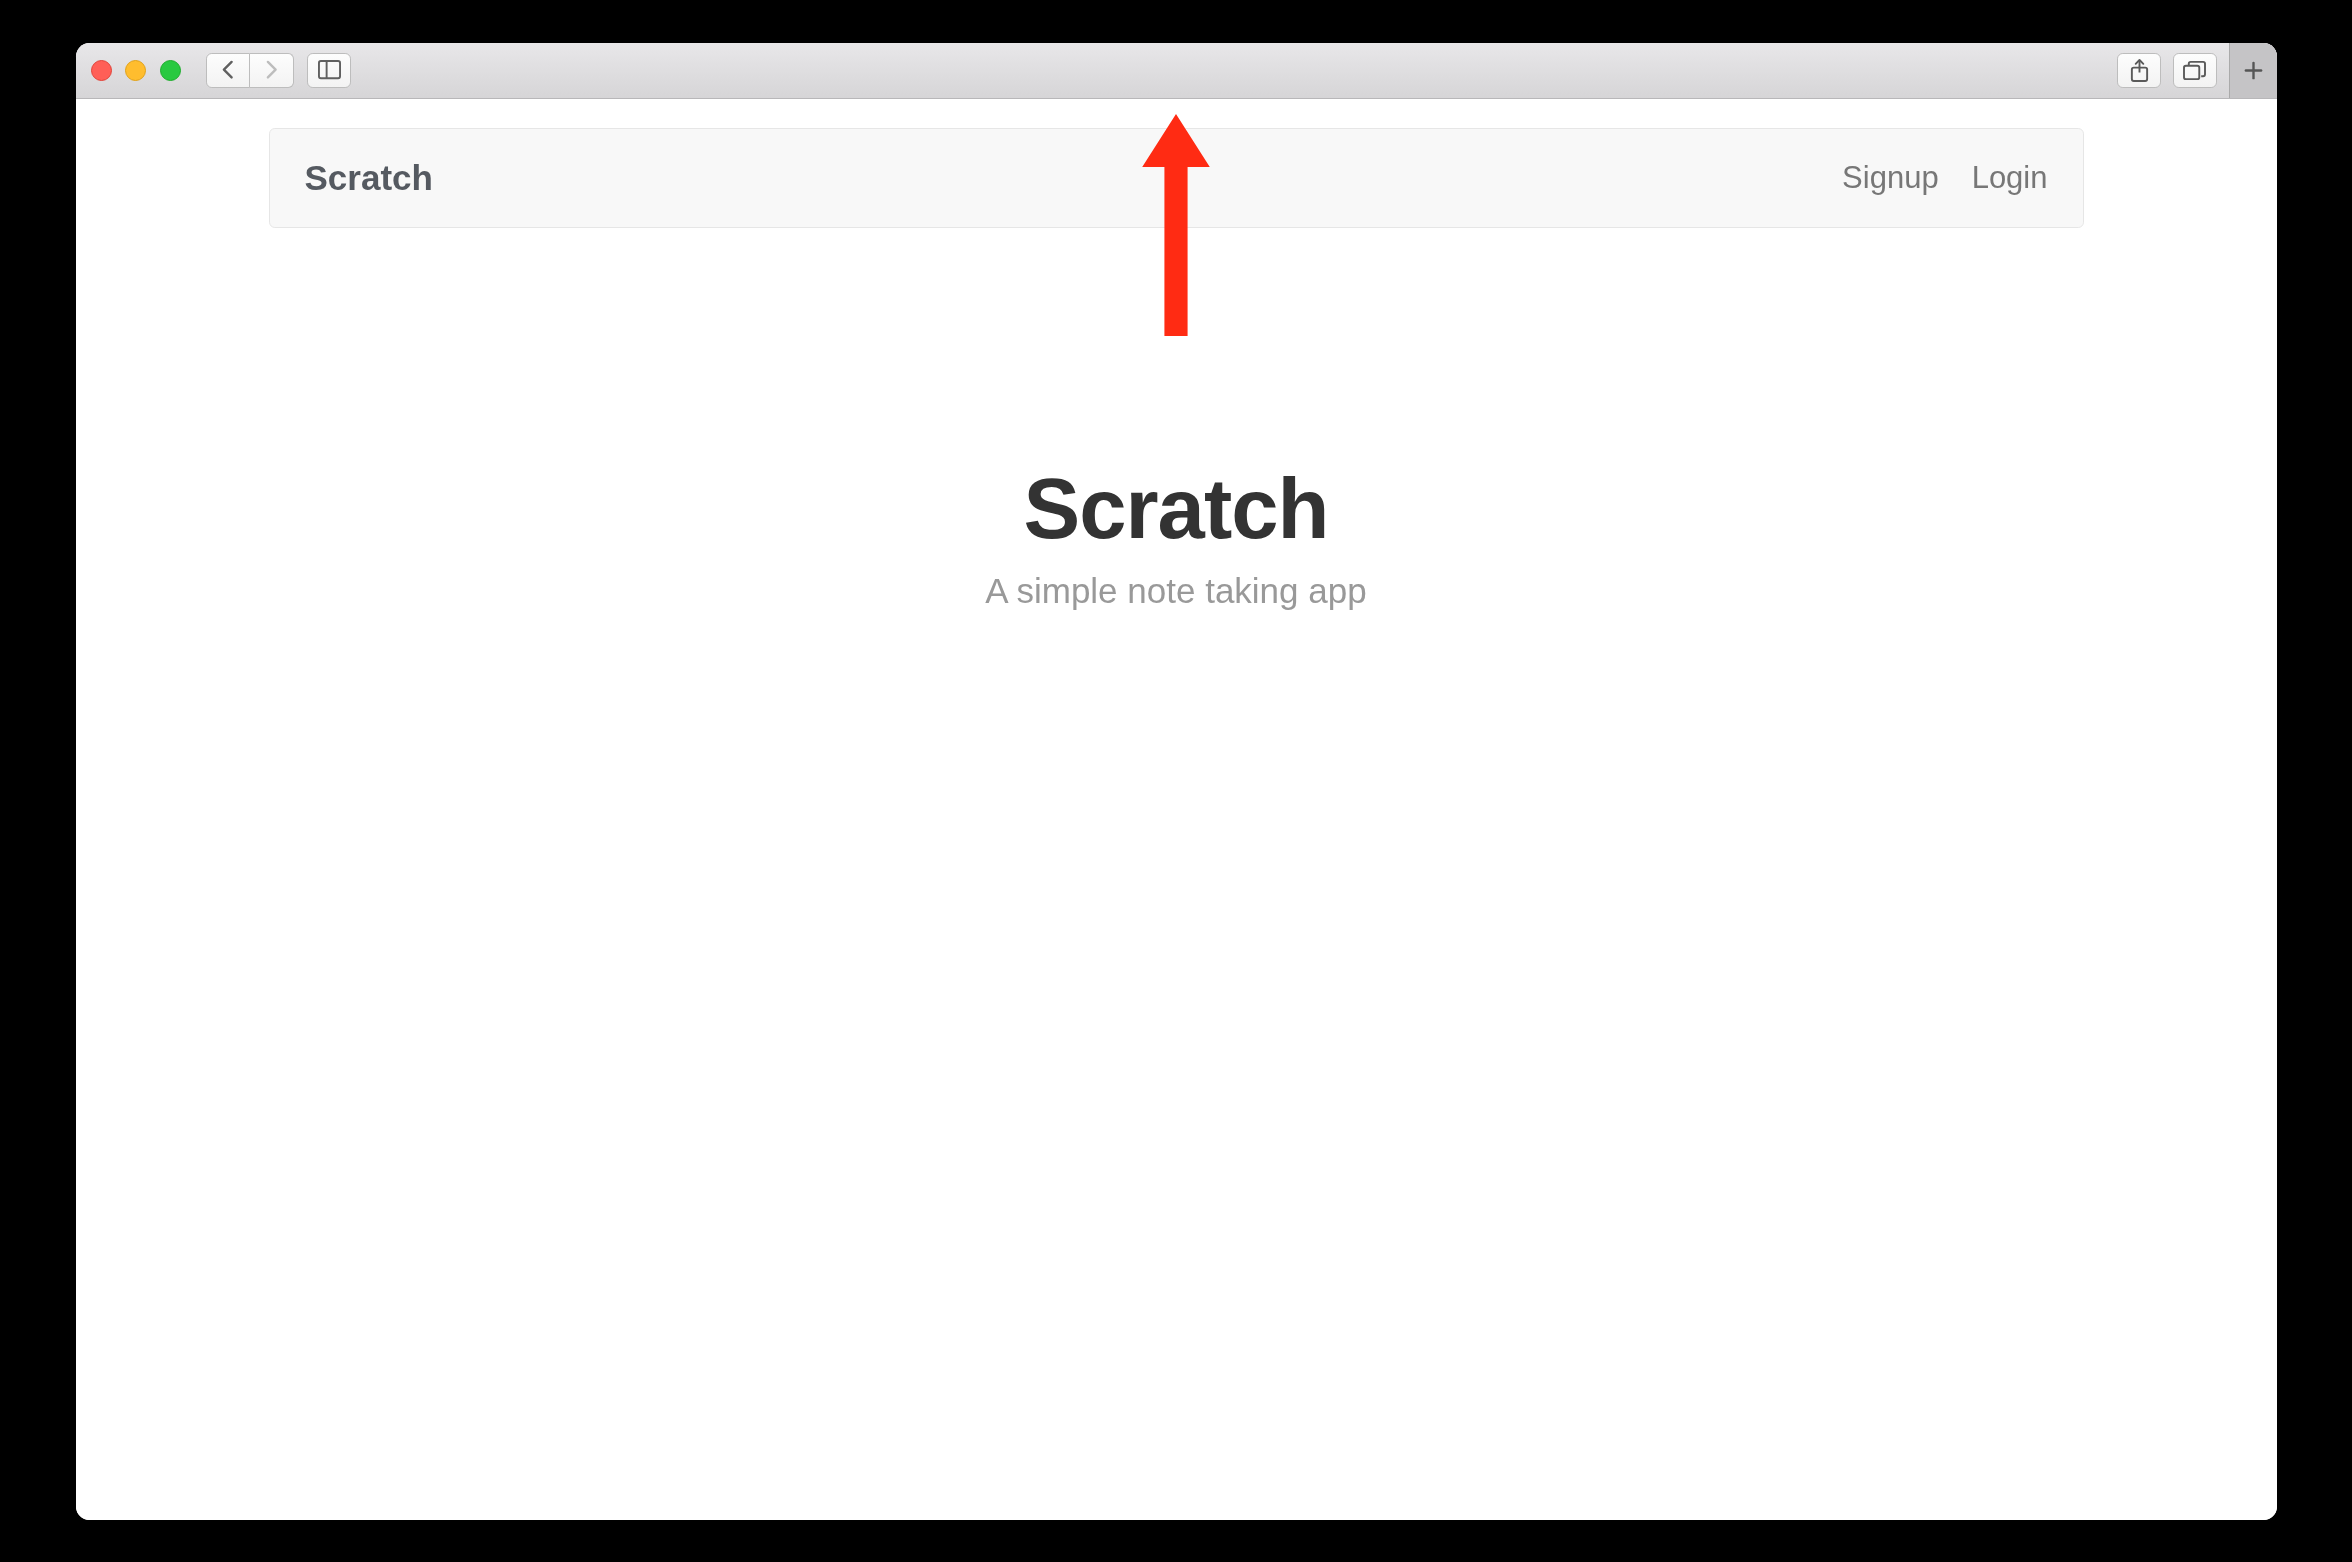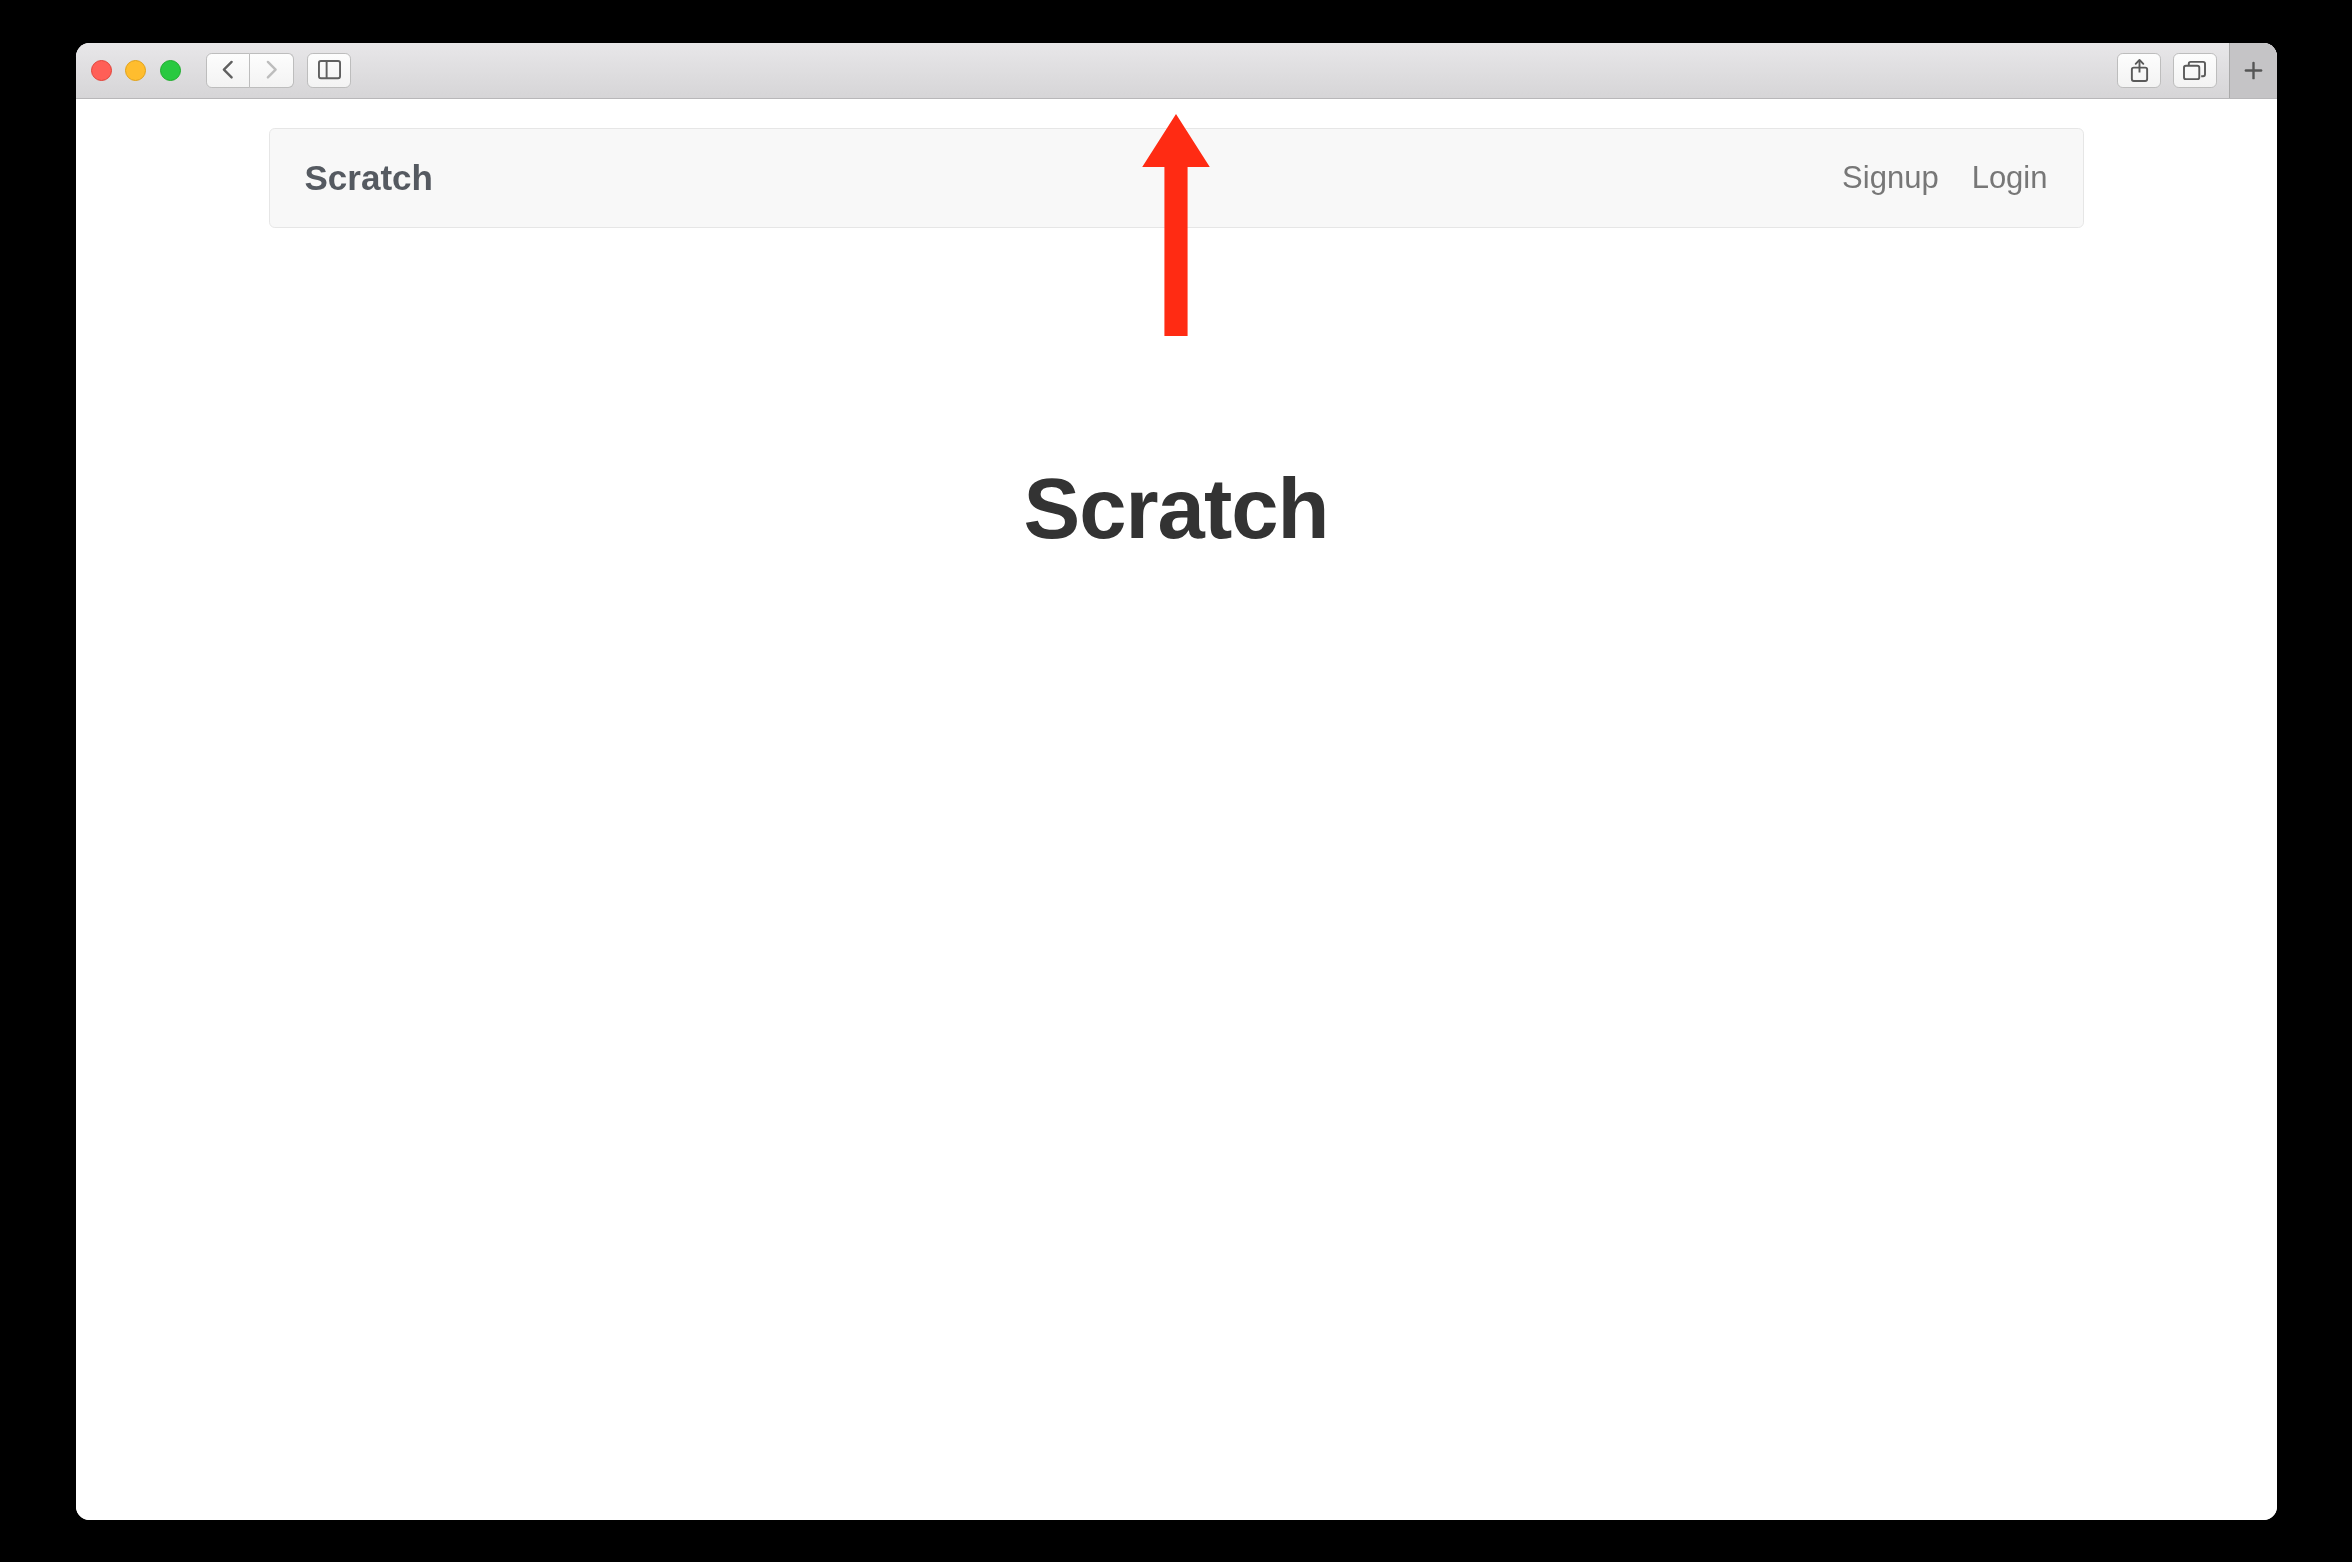"A simple note taking app" p.hero-subtitle { html: none -> <p>A simple note taking app</p> }
